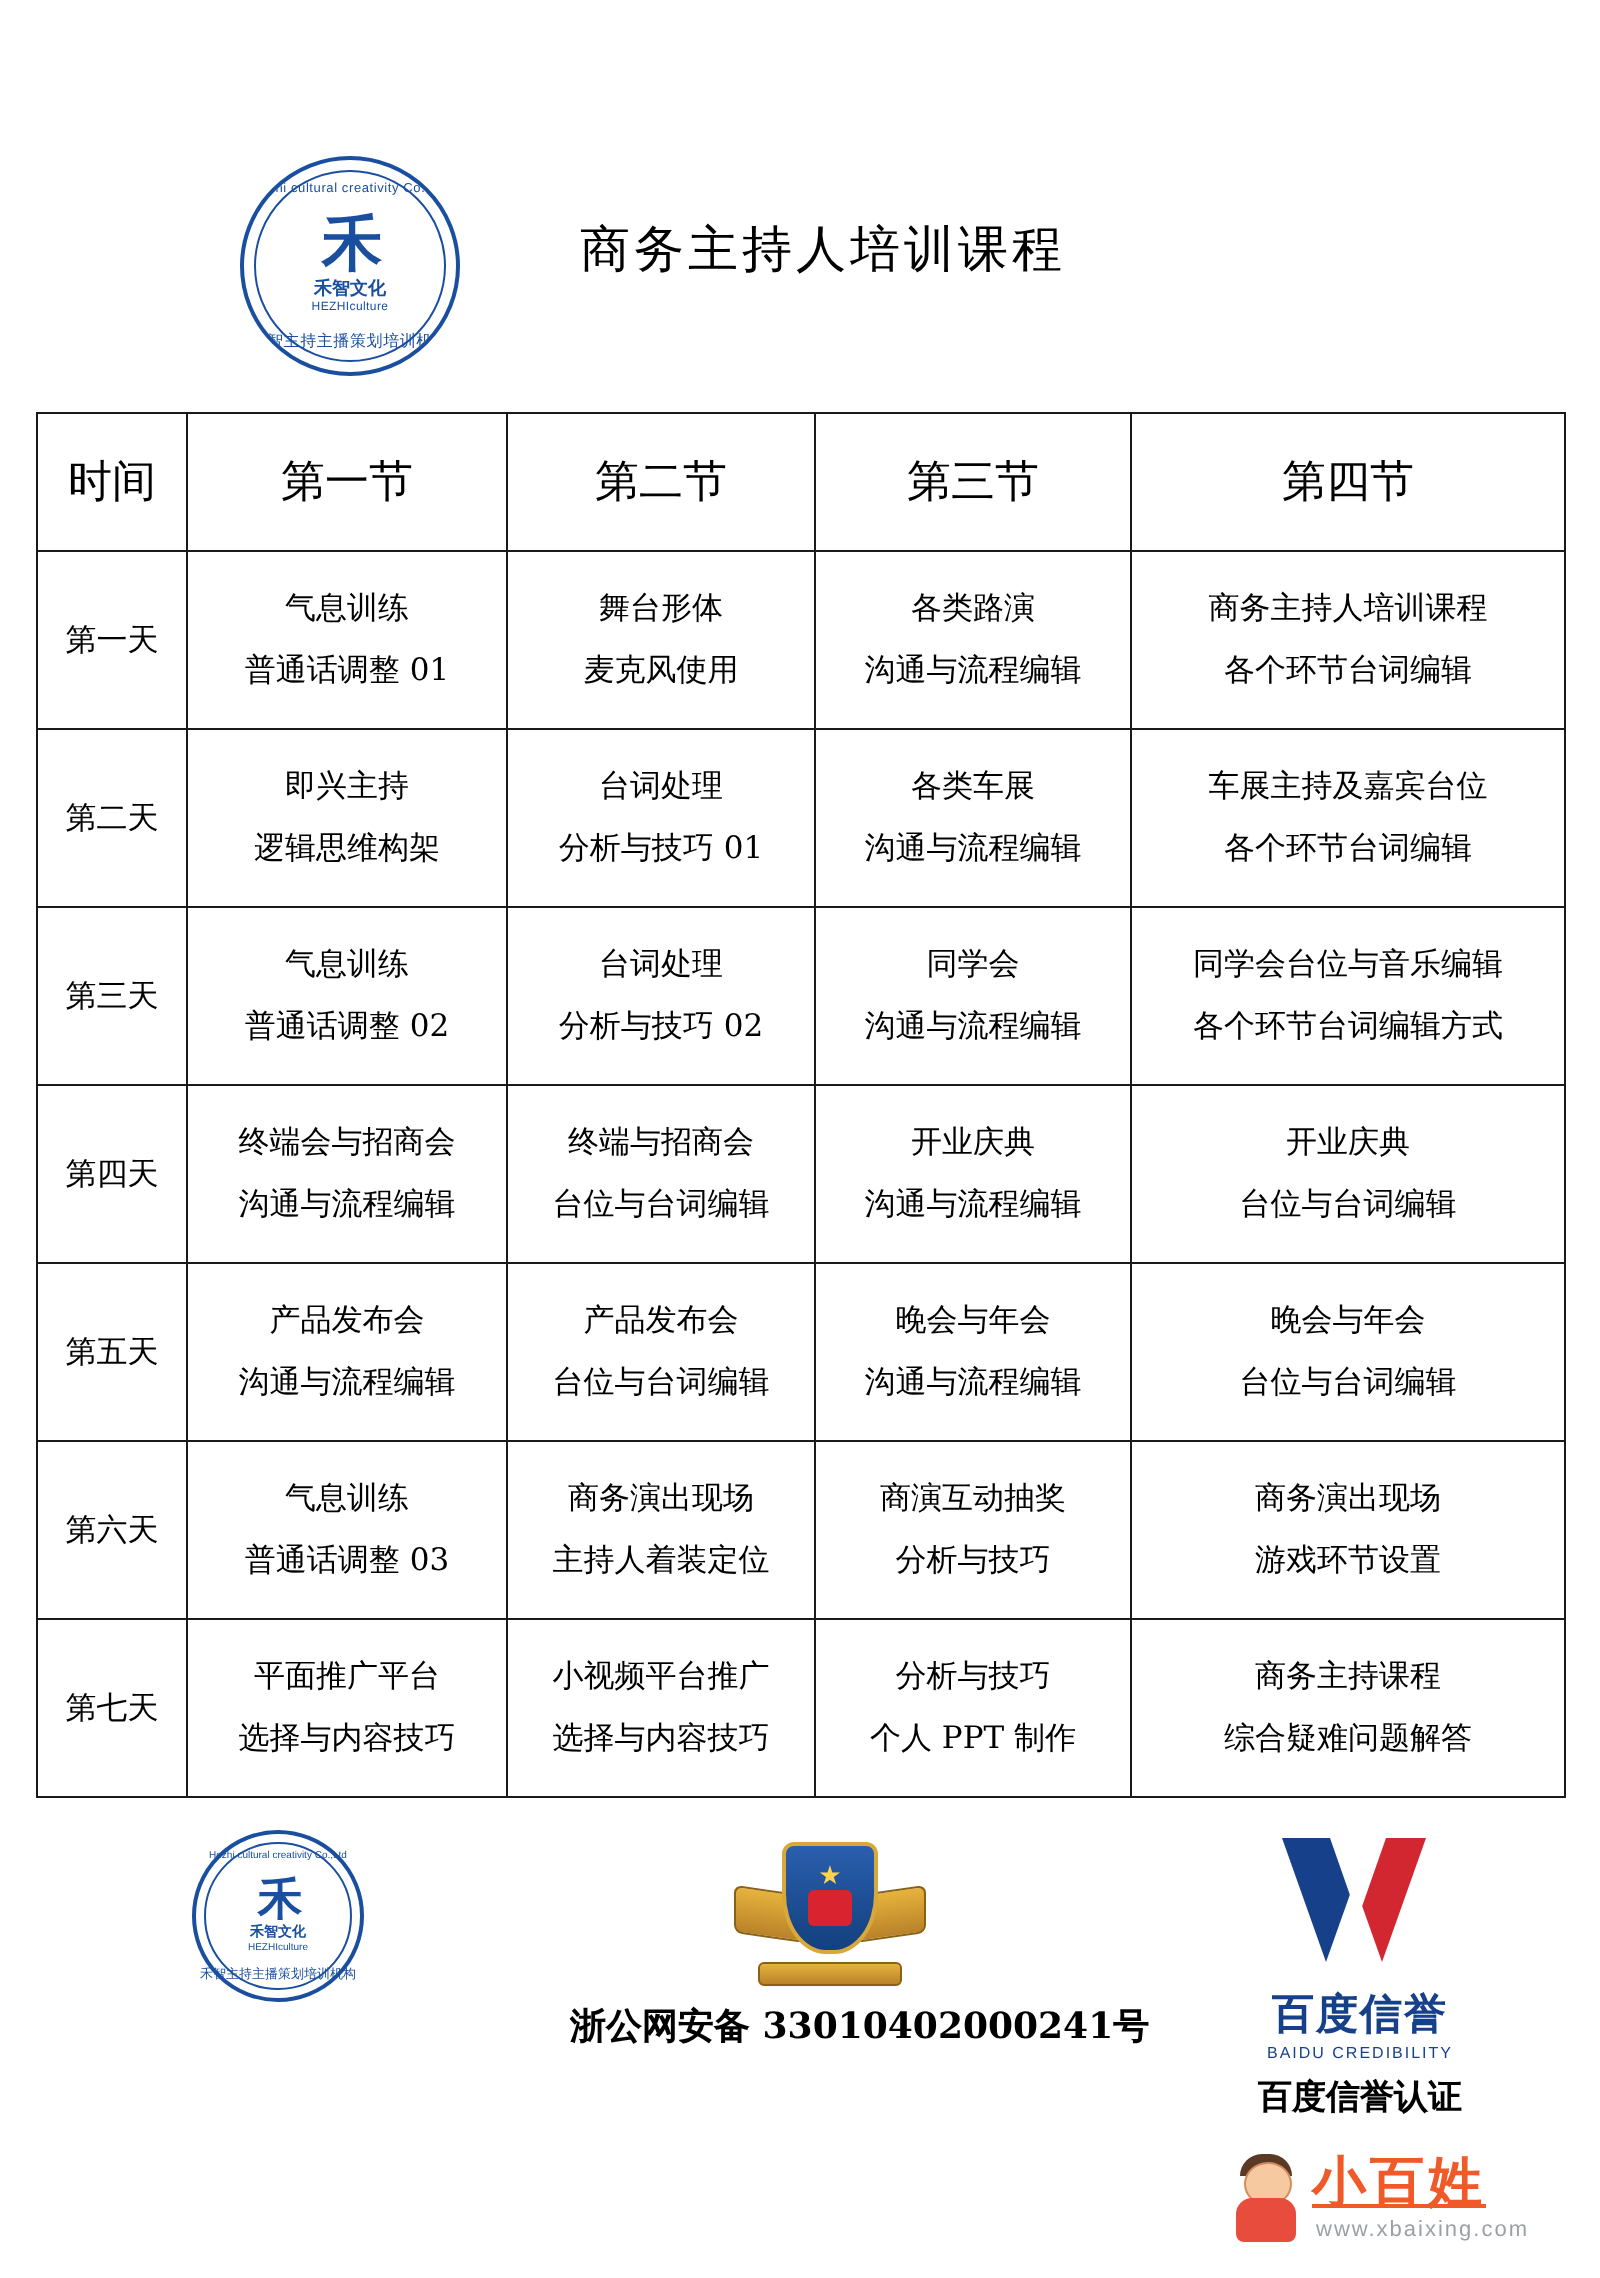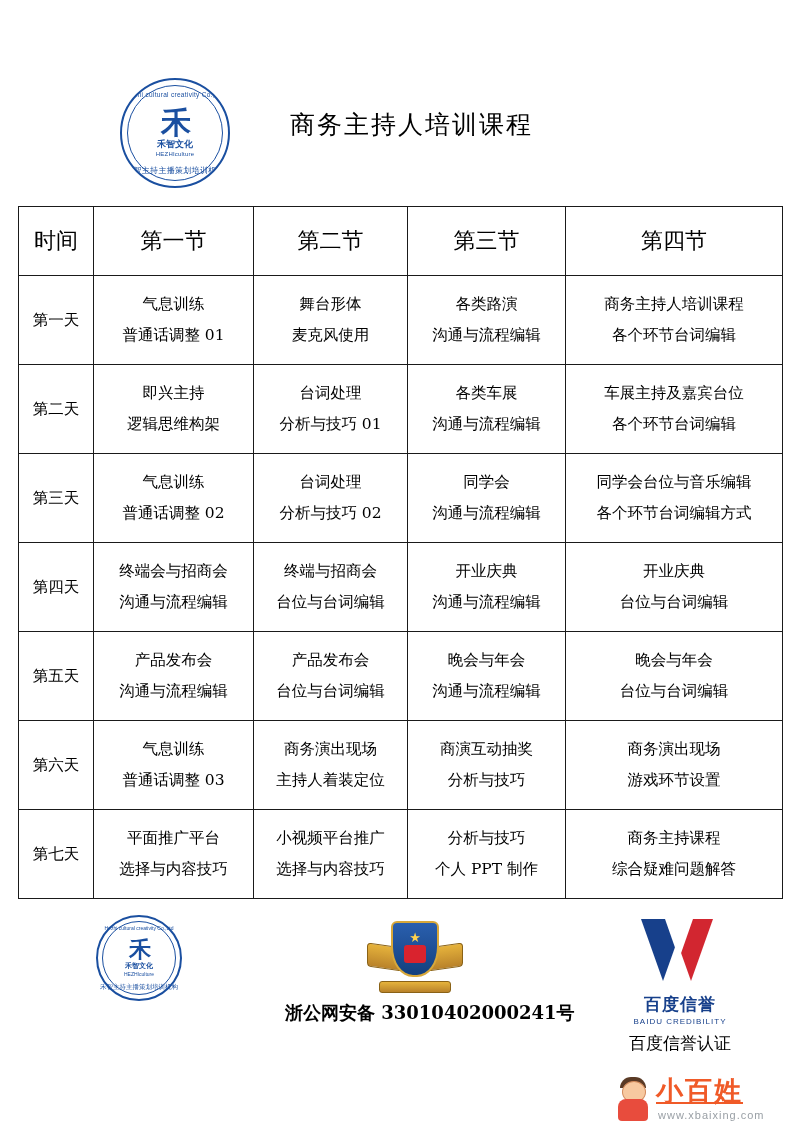"百度信誉" .v-title { font-size: 17px -> 21px }
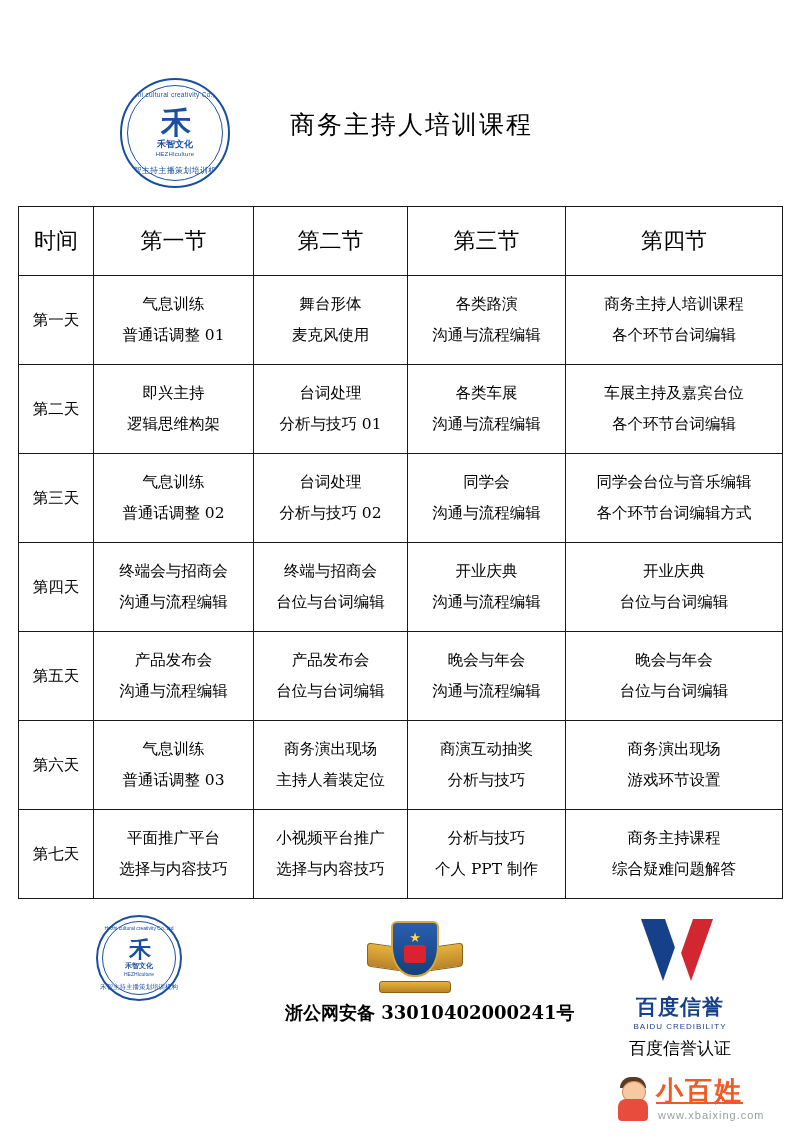"百度信誉认证" .v-cert { font-weight: normal -> bold }
